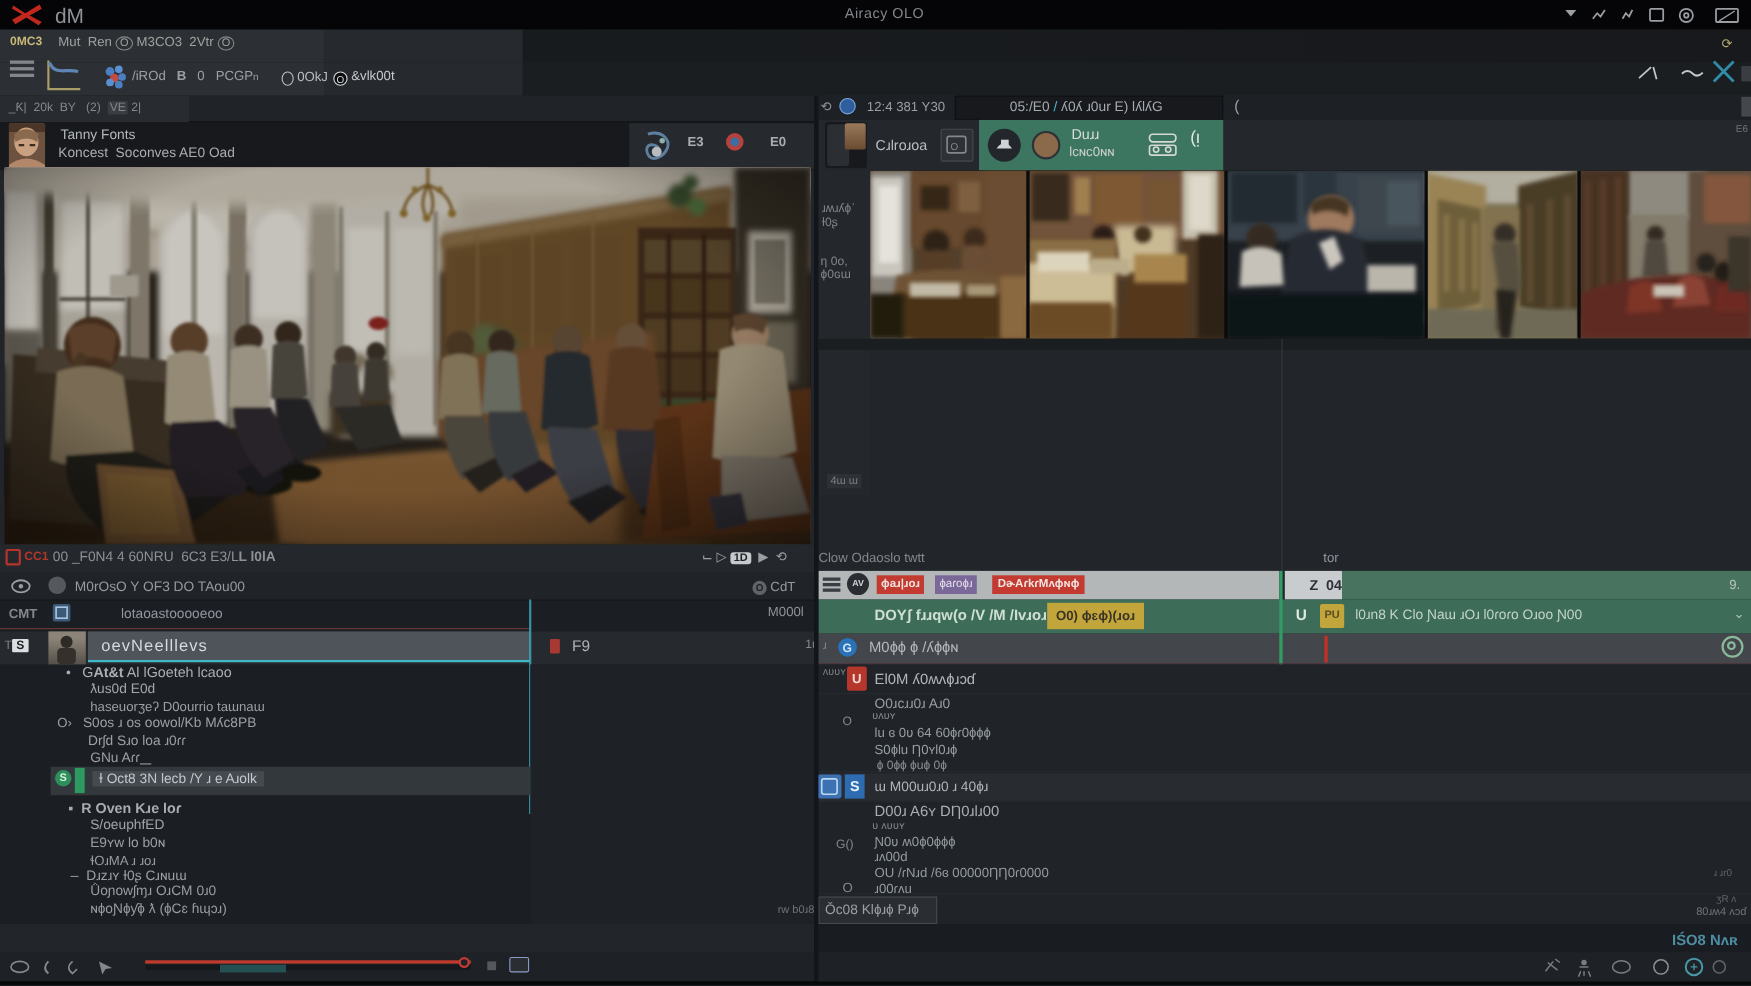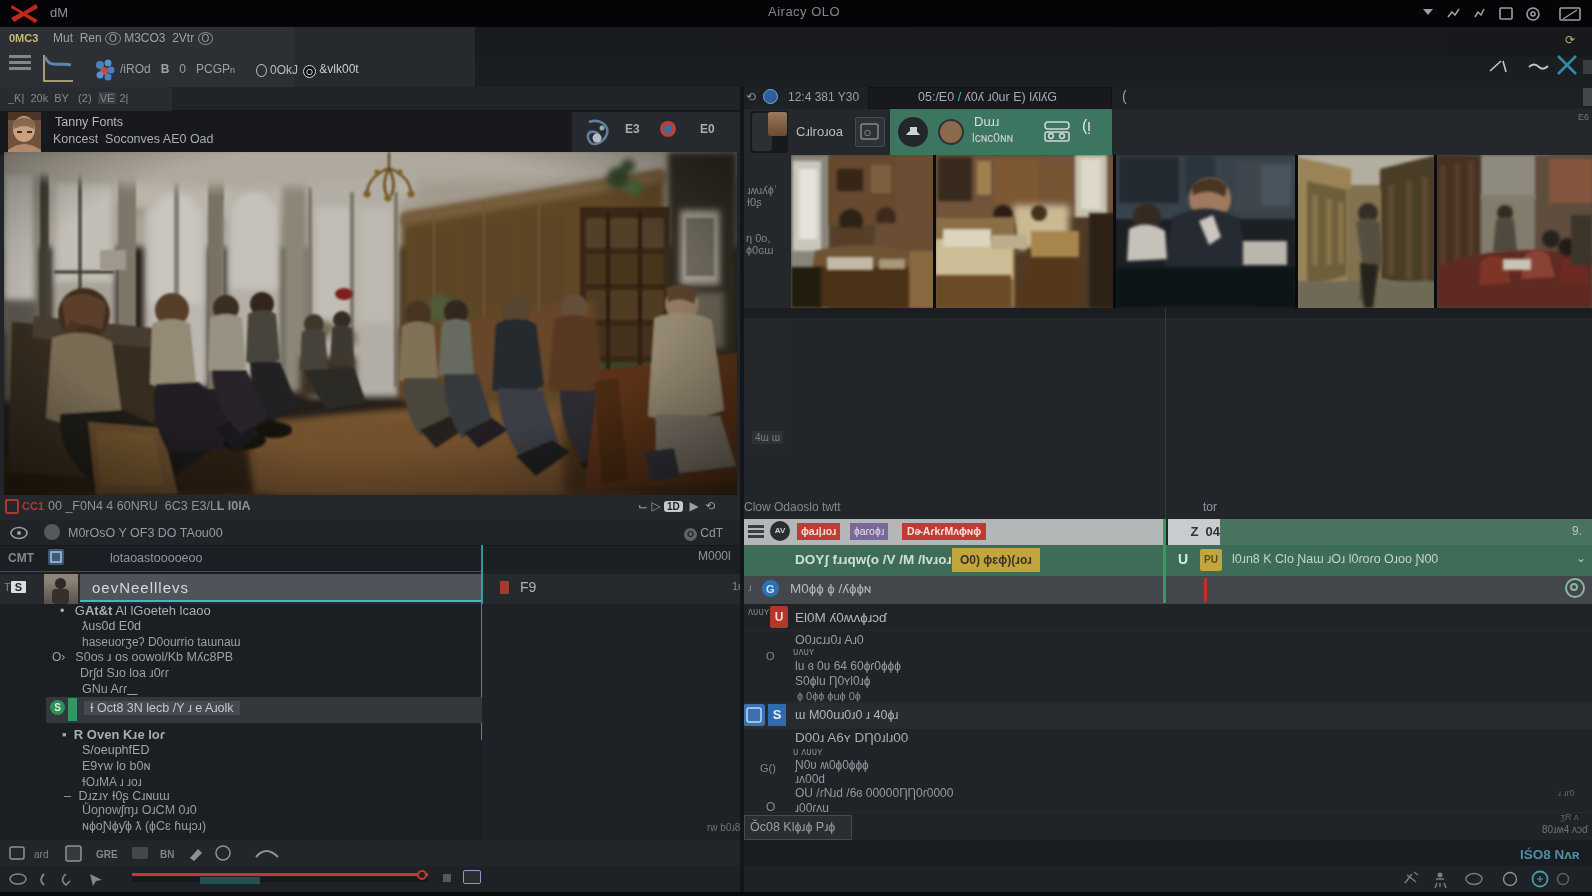"dM" div.abs { font-size: 13px -> 19px }
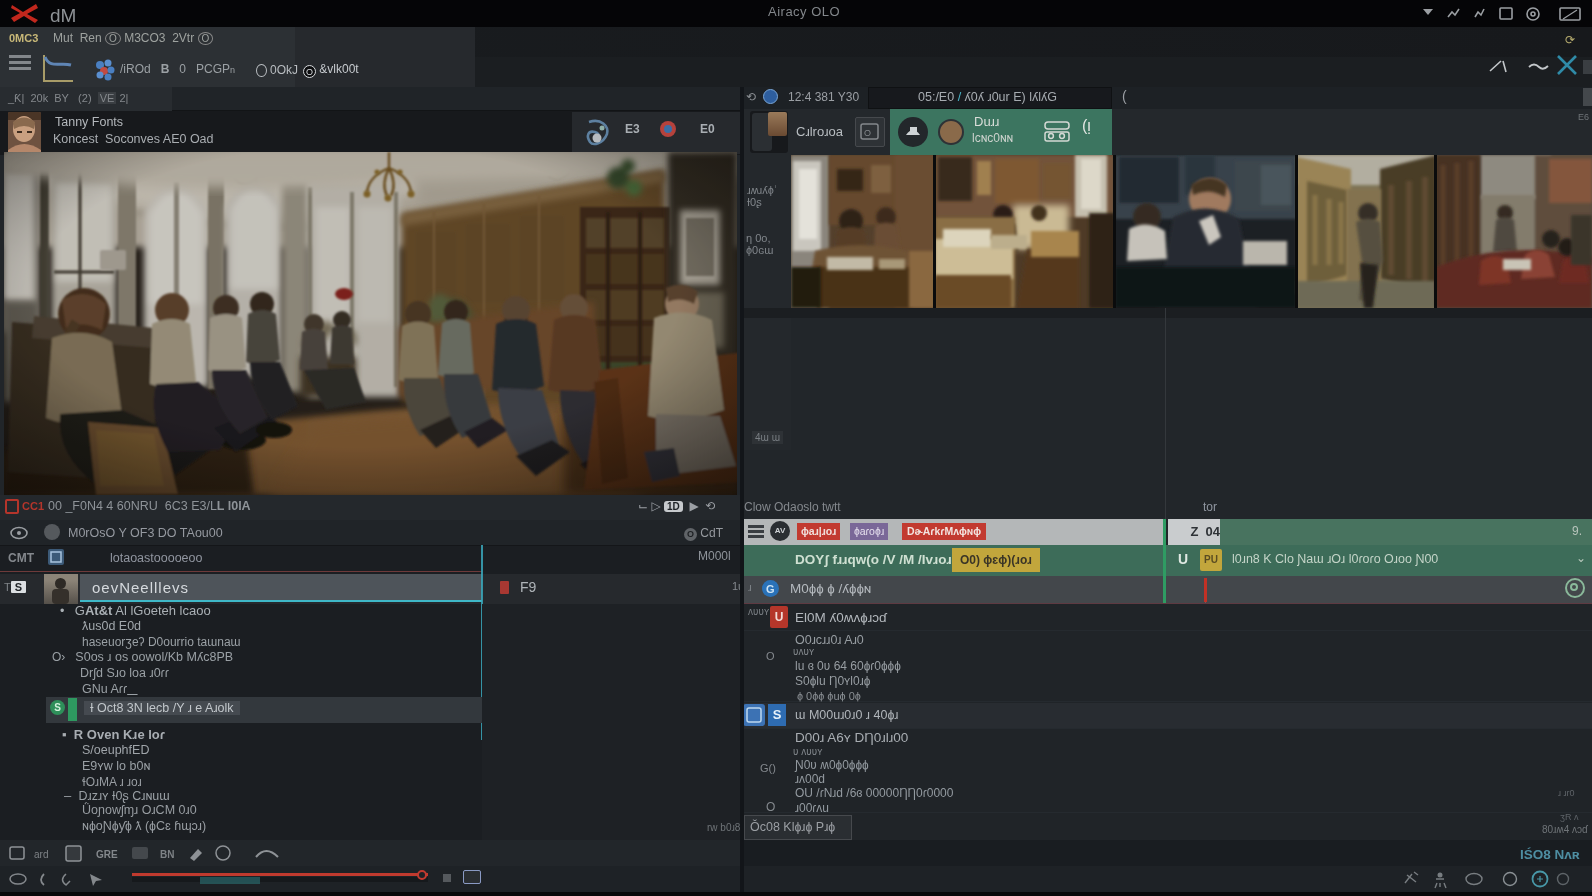"ard" div.abs { html: <div> <svg> <rect></rect> <text>ard</text> <rect></rect> <text>GRE</text> <rect></rect> <text>BN</text> <path></path> <circle></circle> <path></path> </svg> </div> -> none }
